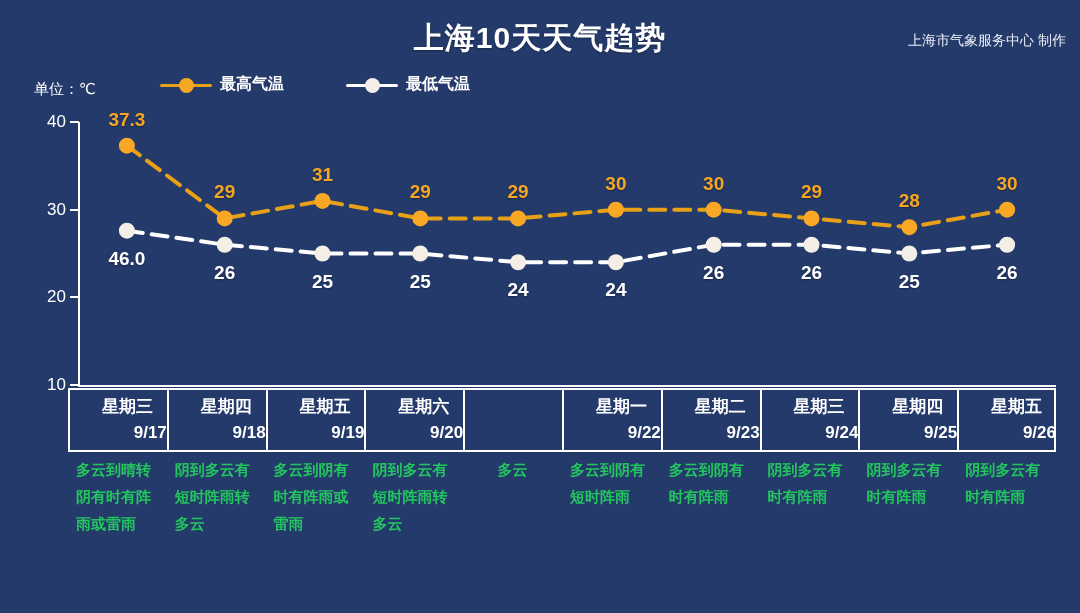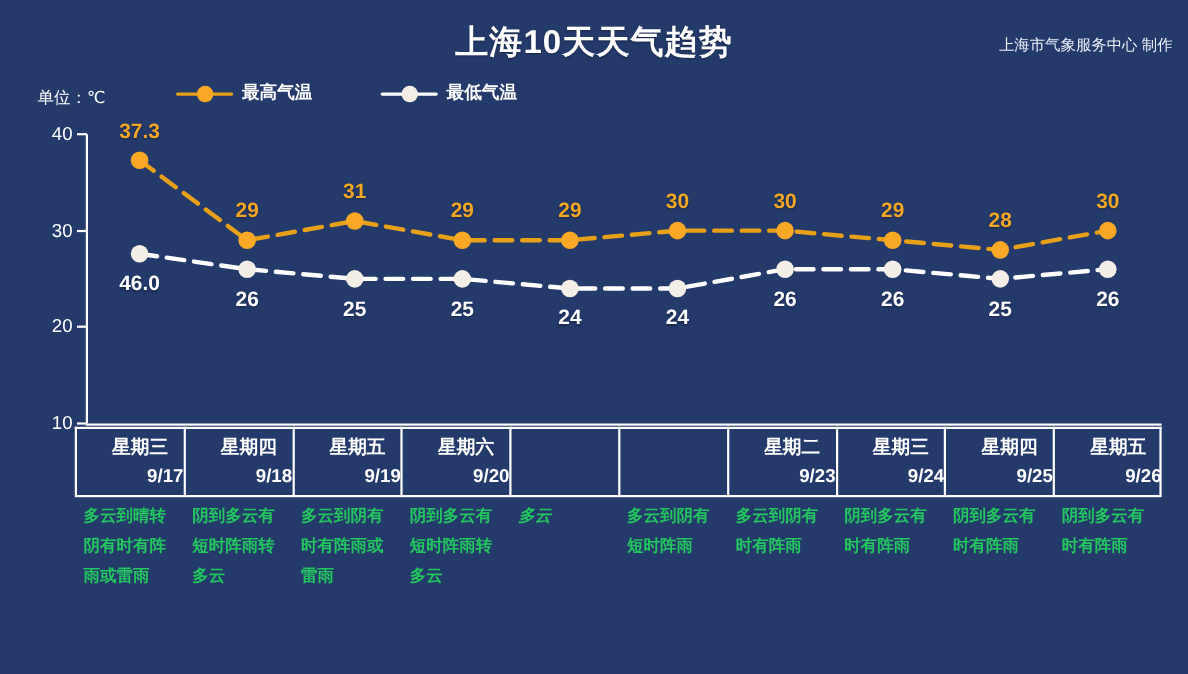"星期一" div.daywrap { html: none -> <div> <div>星期一</div> <div>9/22</div> </div> }
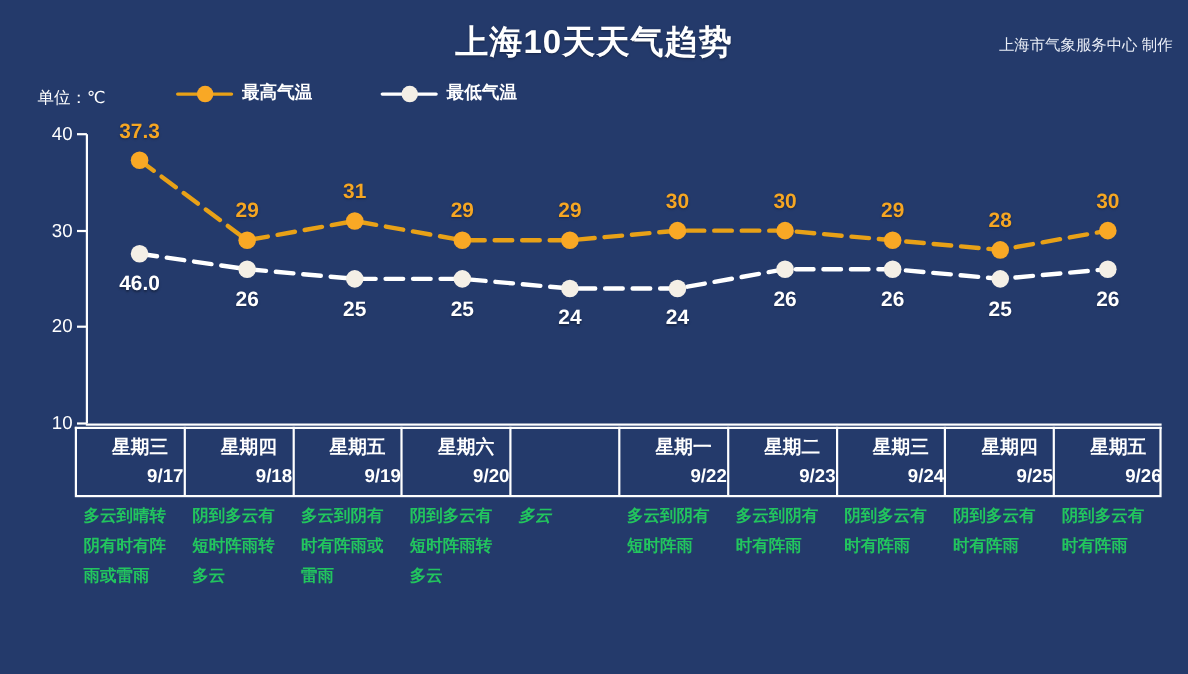"多云" .tcol .desc.center { font-style: italic -> none; text-align: left -> center }
